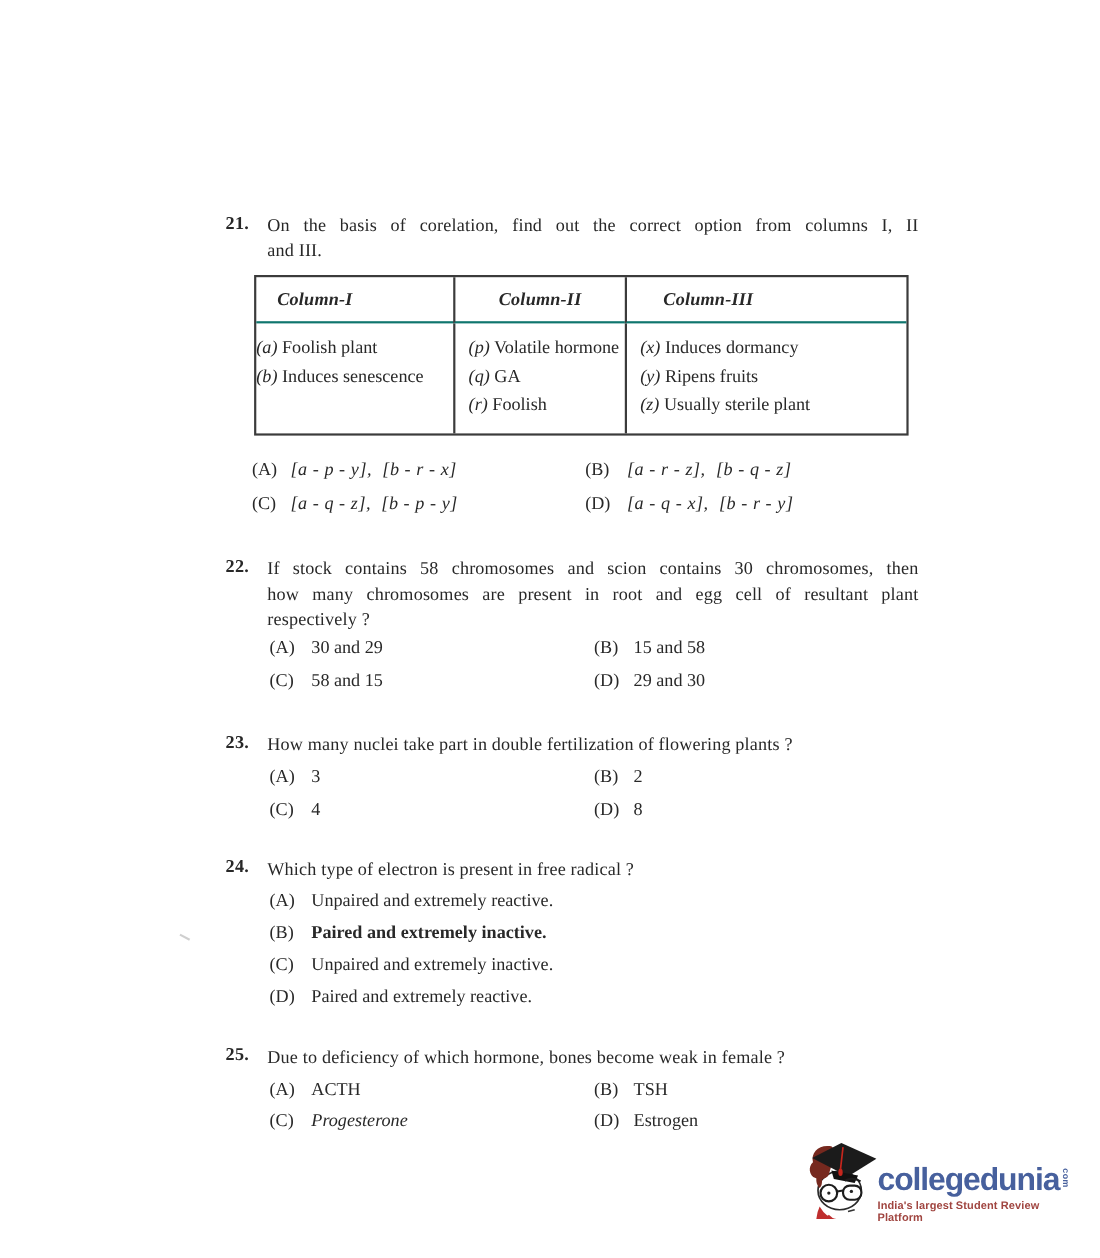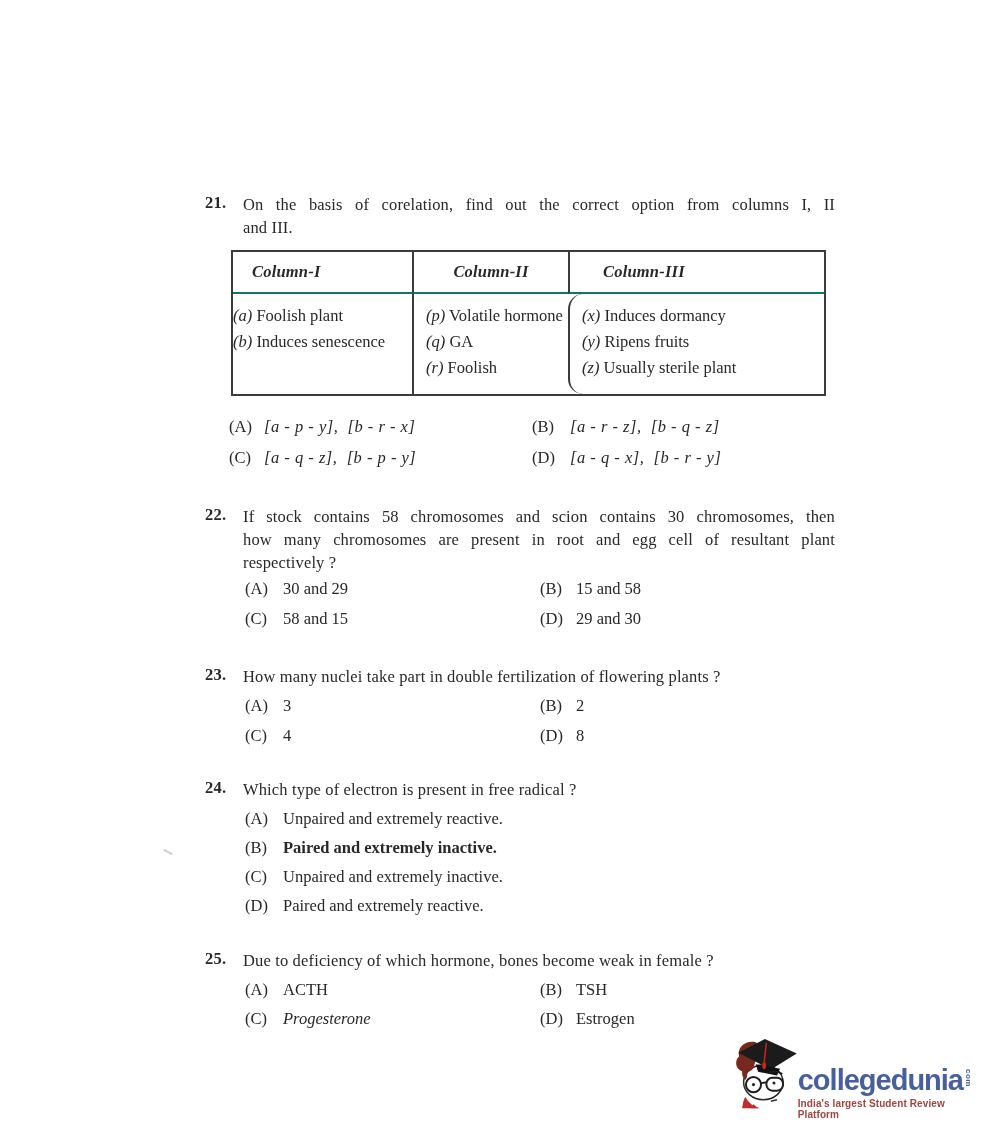"(x) Induces dormancy" .b3 { border-radius: 15px -> none }
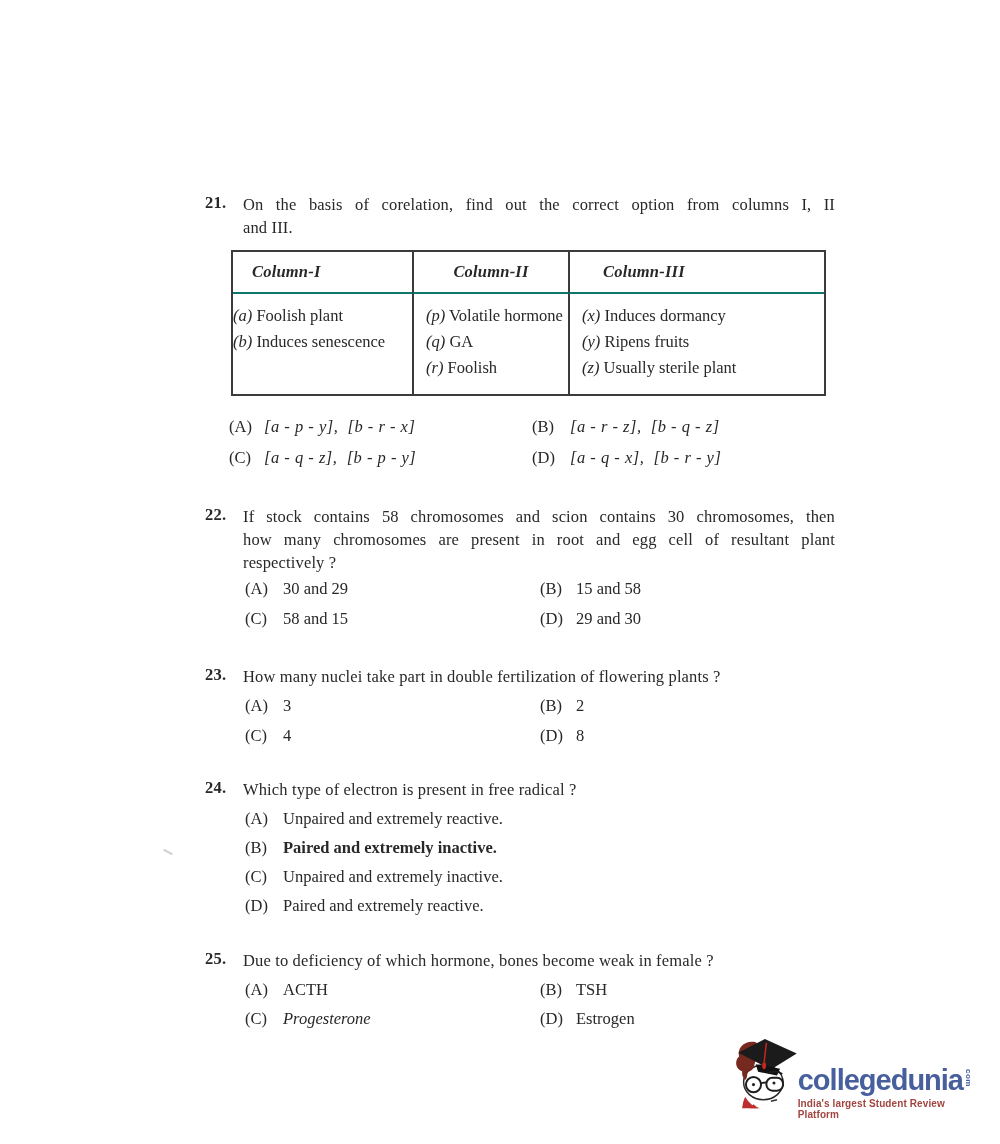"collegedunia" .logo { align-items: flex-end -> center }
